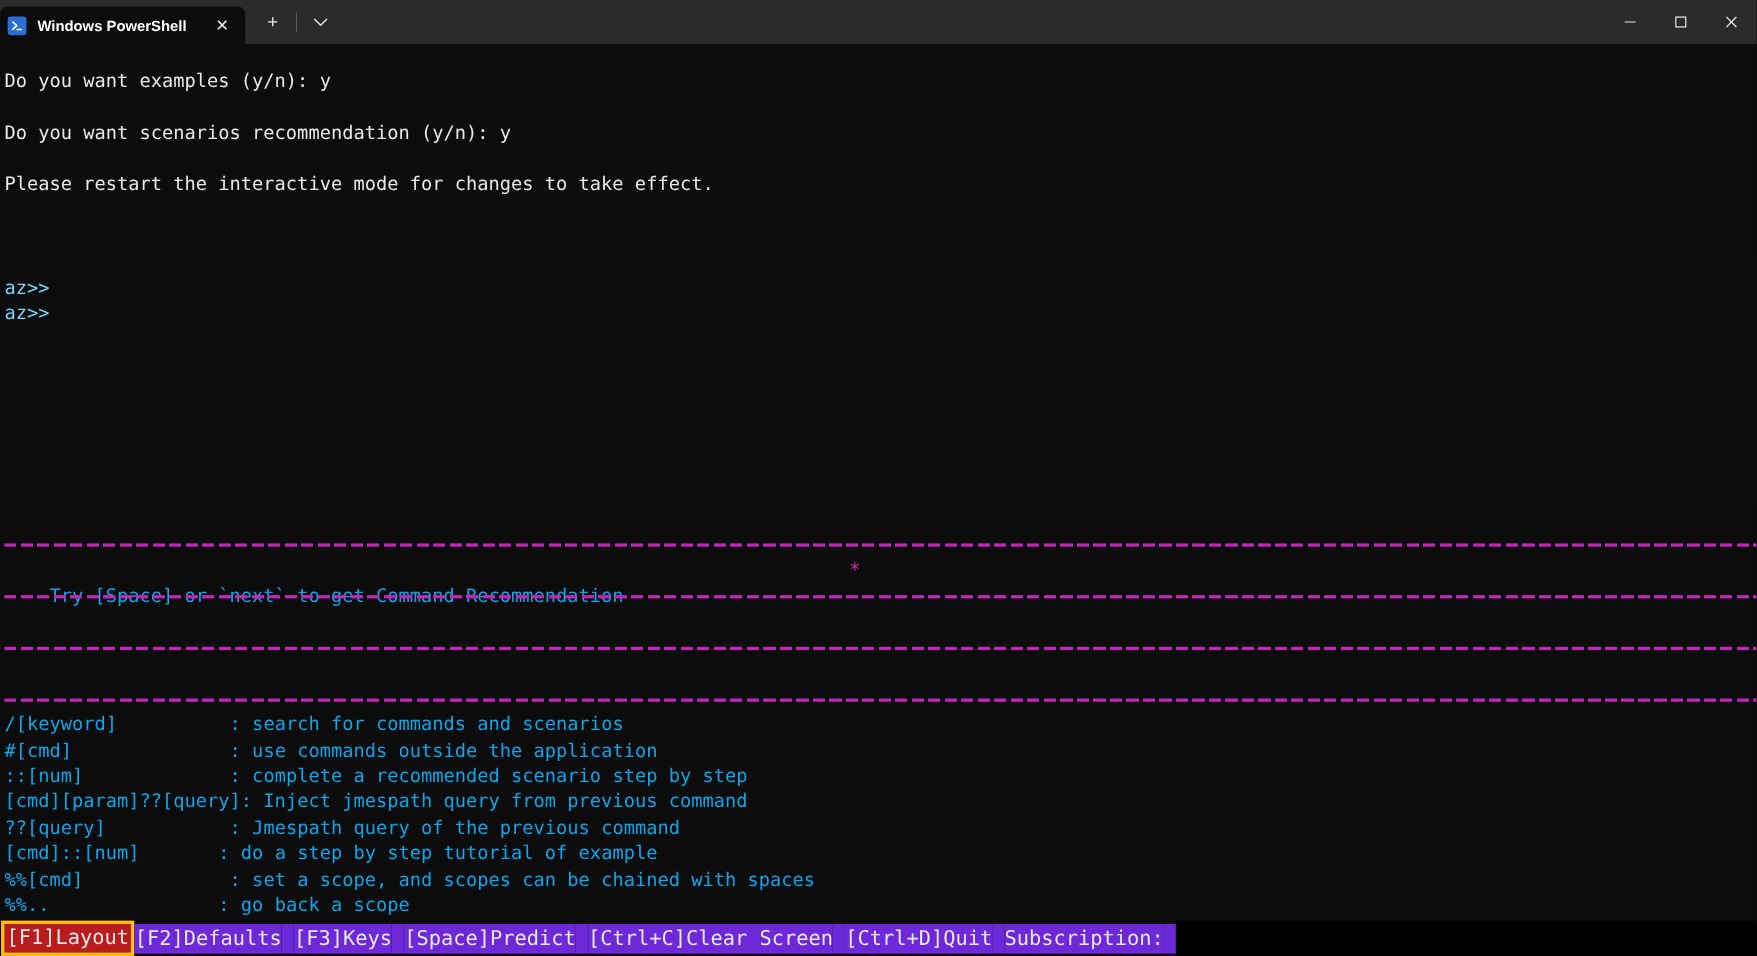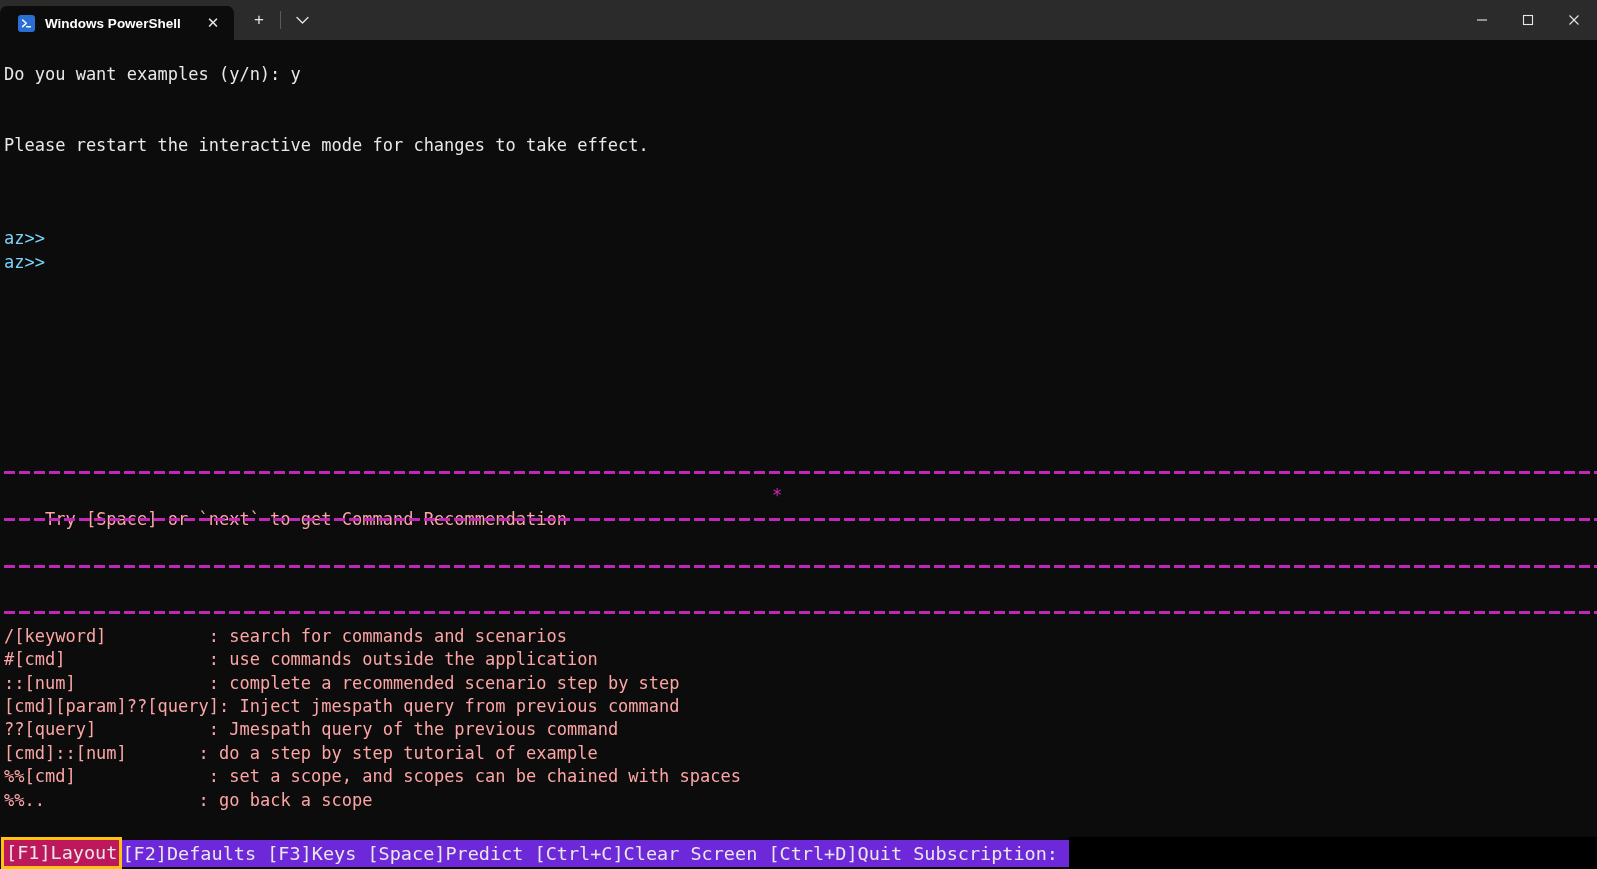"Windows PowerShell" .tab { padding: 0 6px 0 18px -> 0 6px 0 7px }
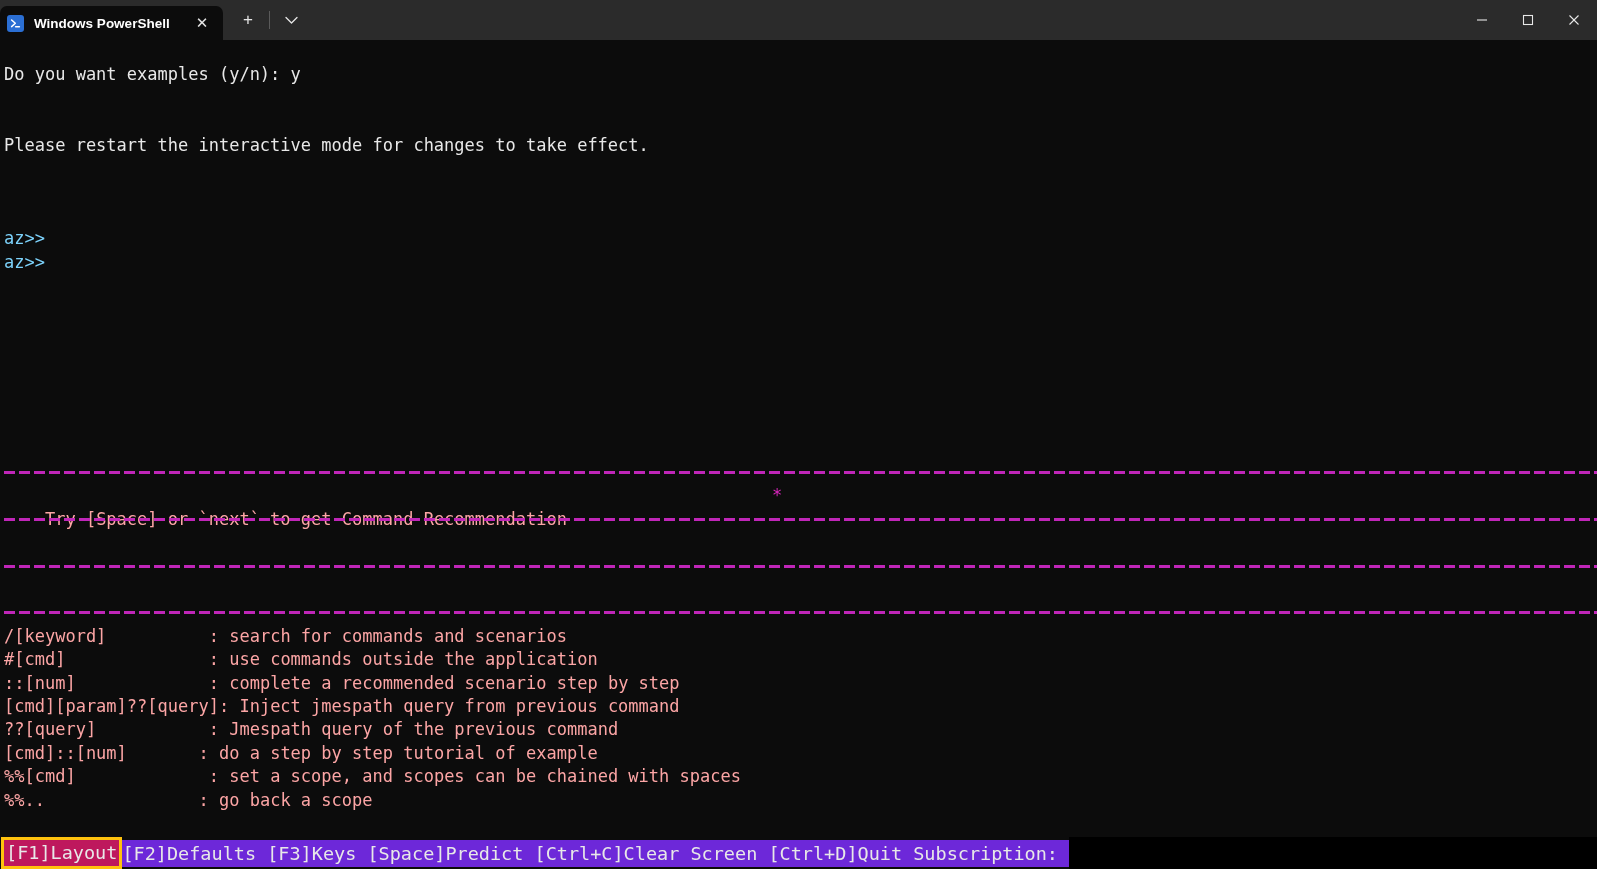"Do you want scenarios recommendation" div.row { html: none -> <div>Do you want scenarios recommendation (y/n): y</div> }
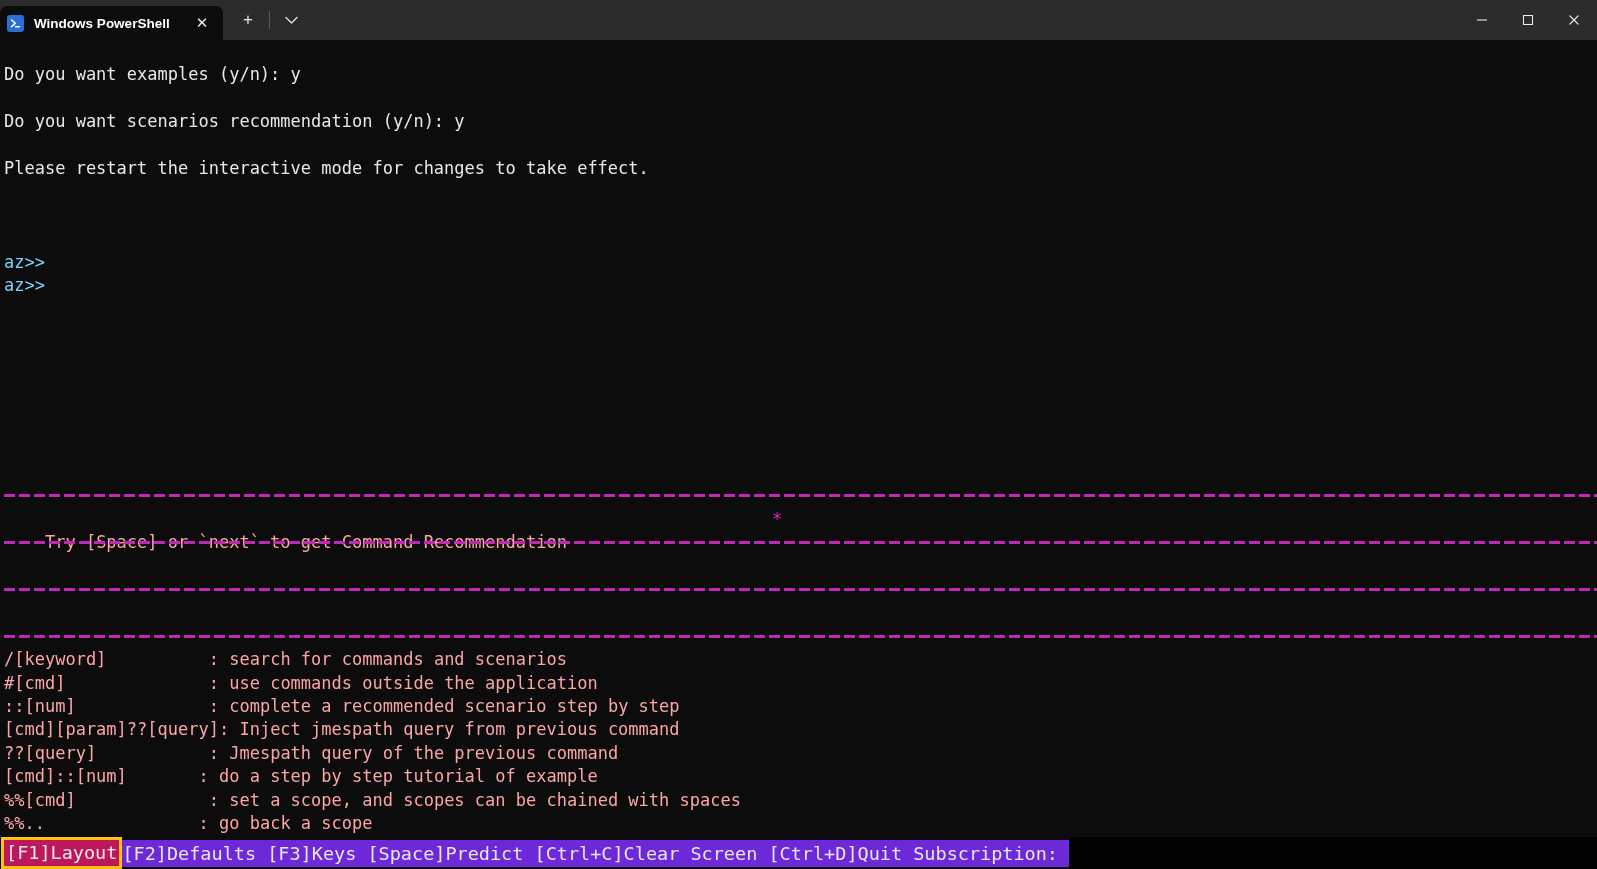"/[keyword] : search for commands" .c-cyan { color: #fca5a5 -> #0ea5e9 }
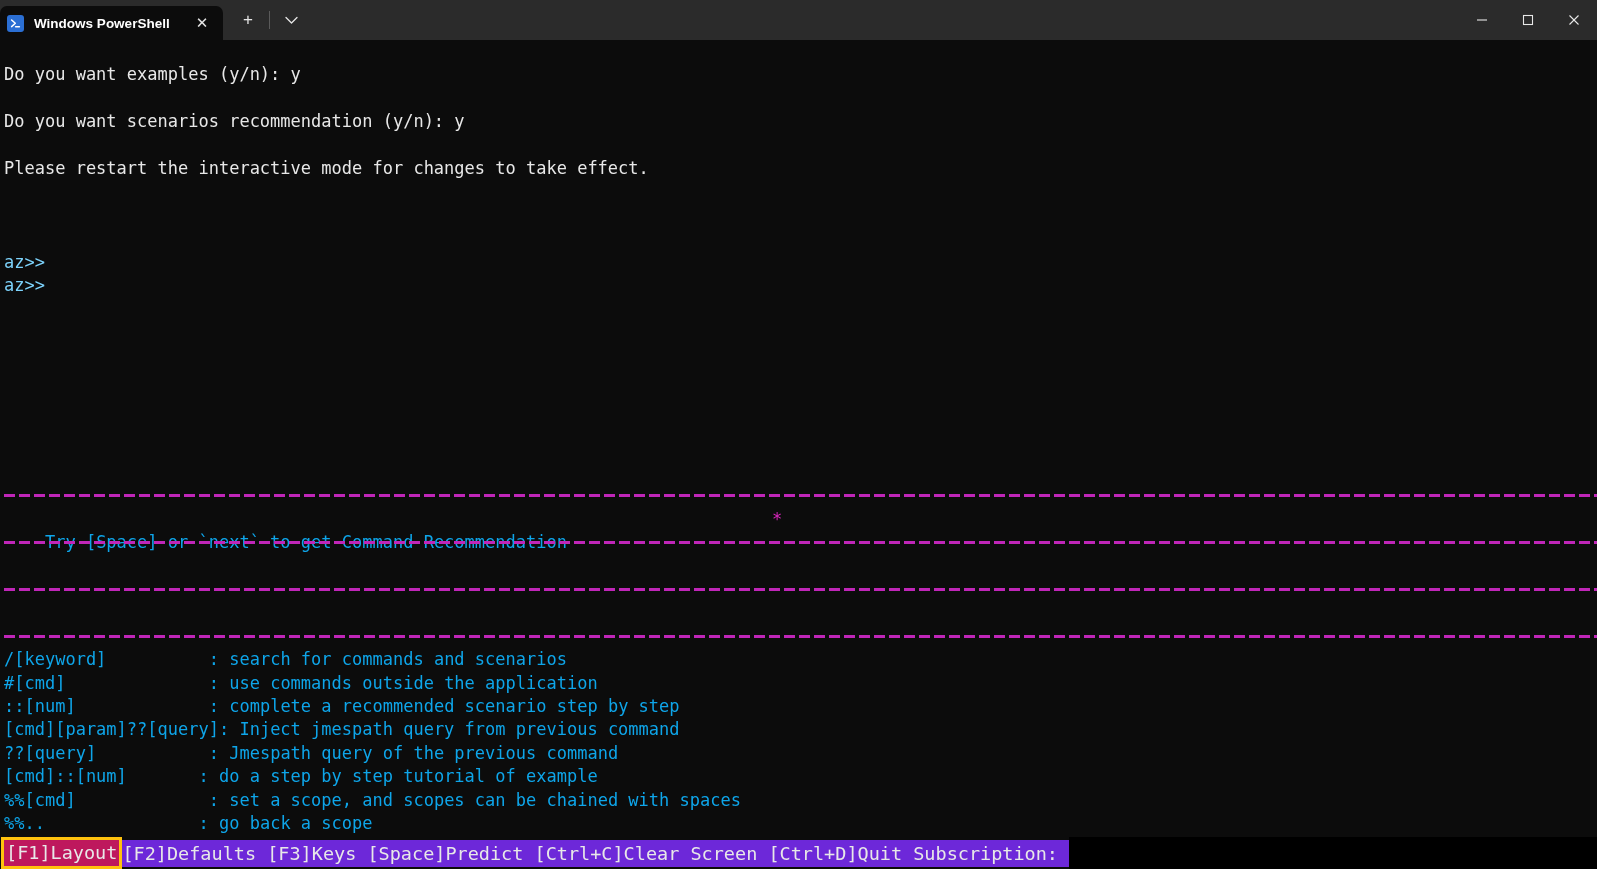"[F1]Layout" .sb-key-active { background: #be185d -> #b91c1c }
